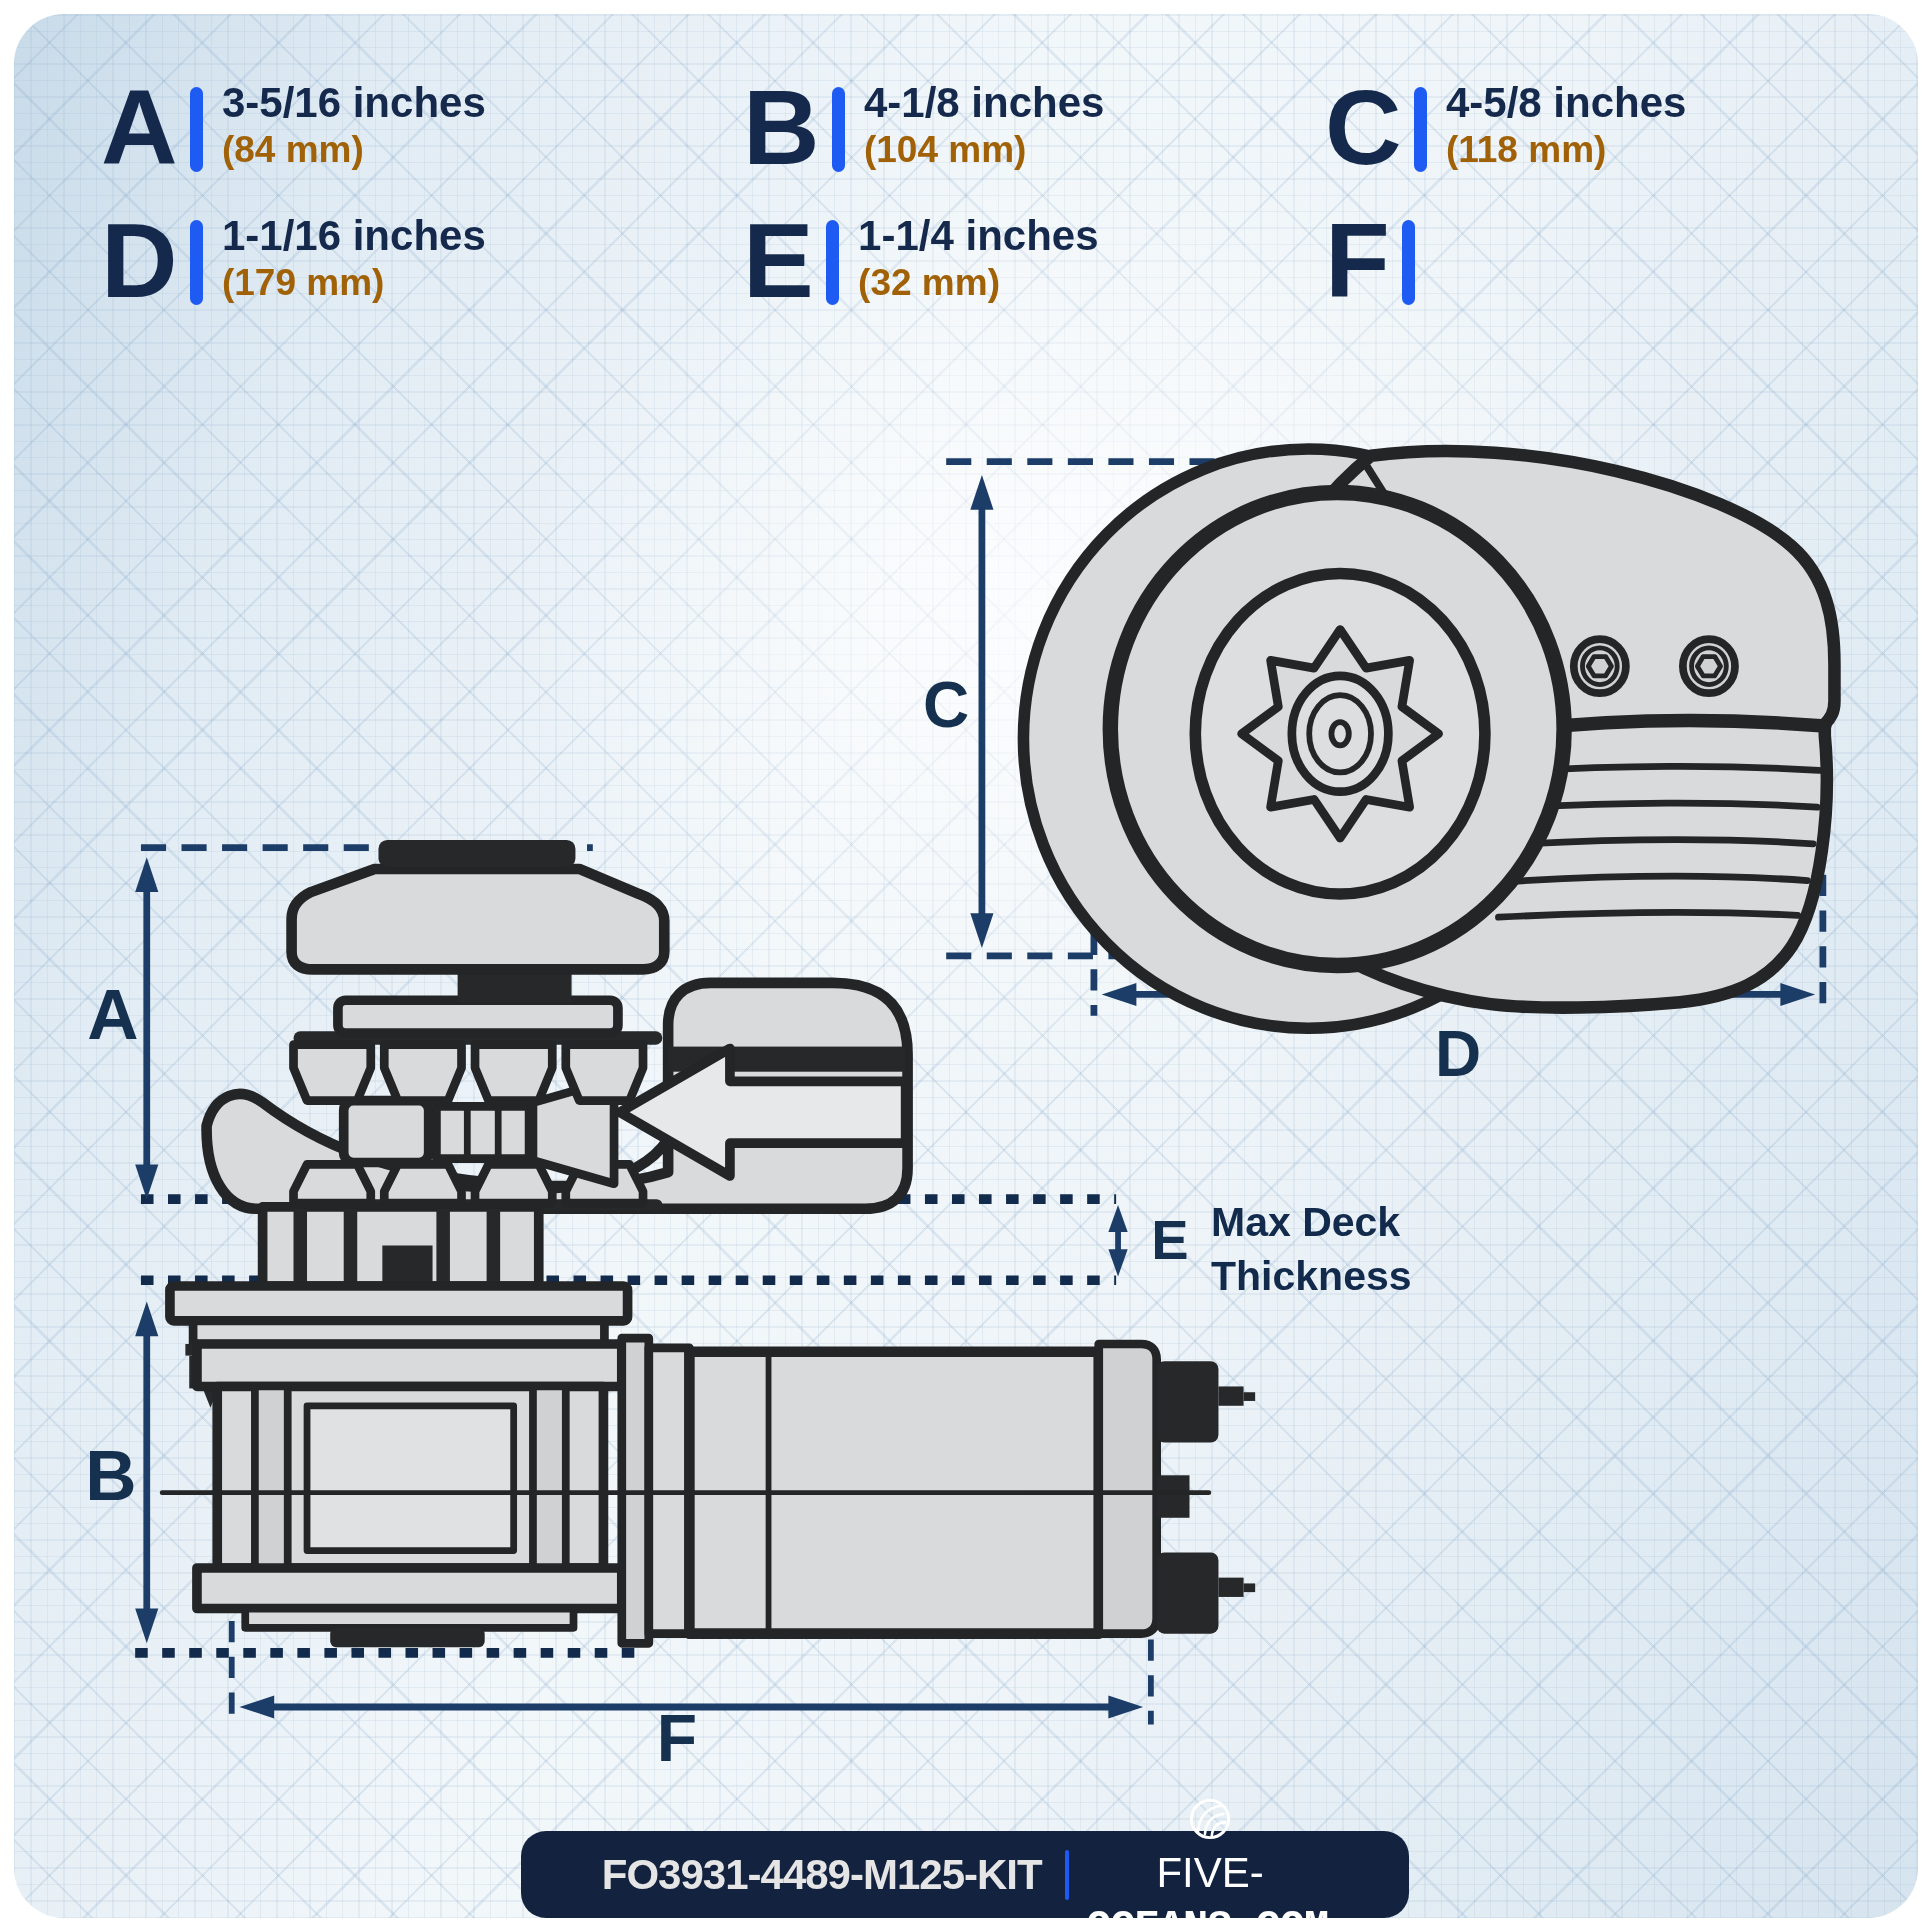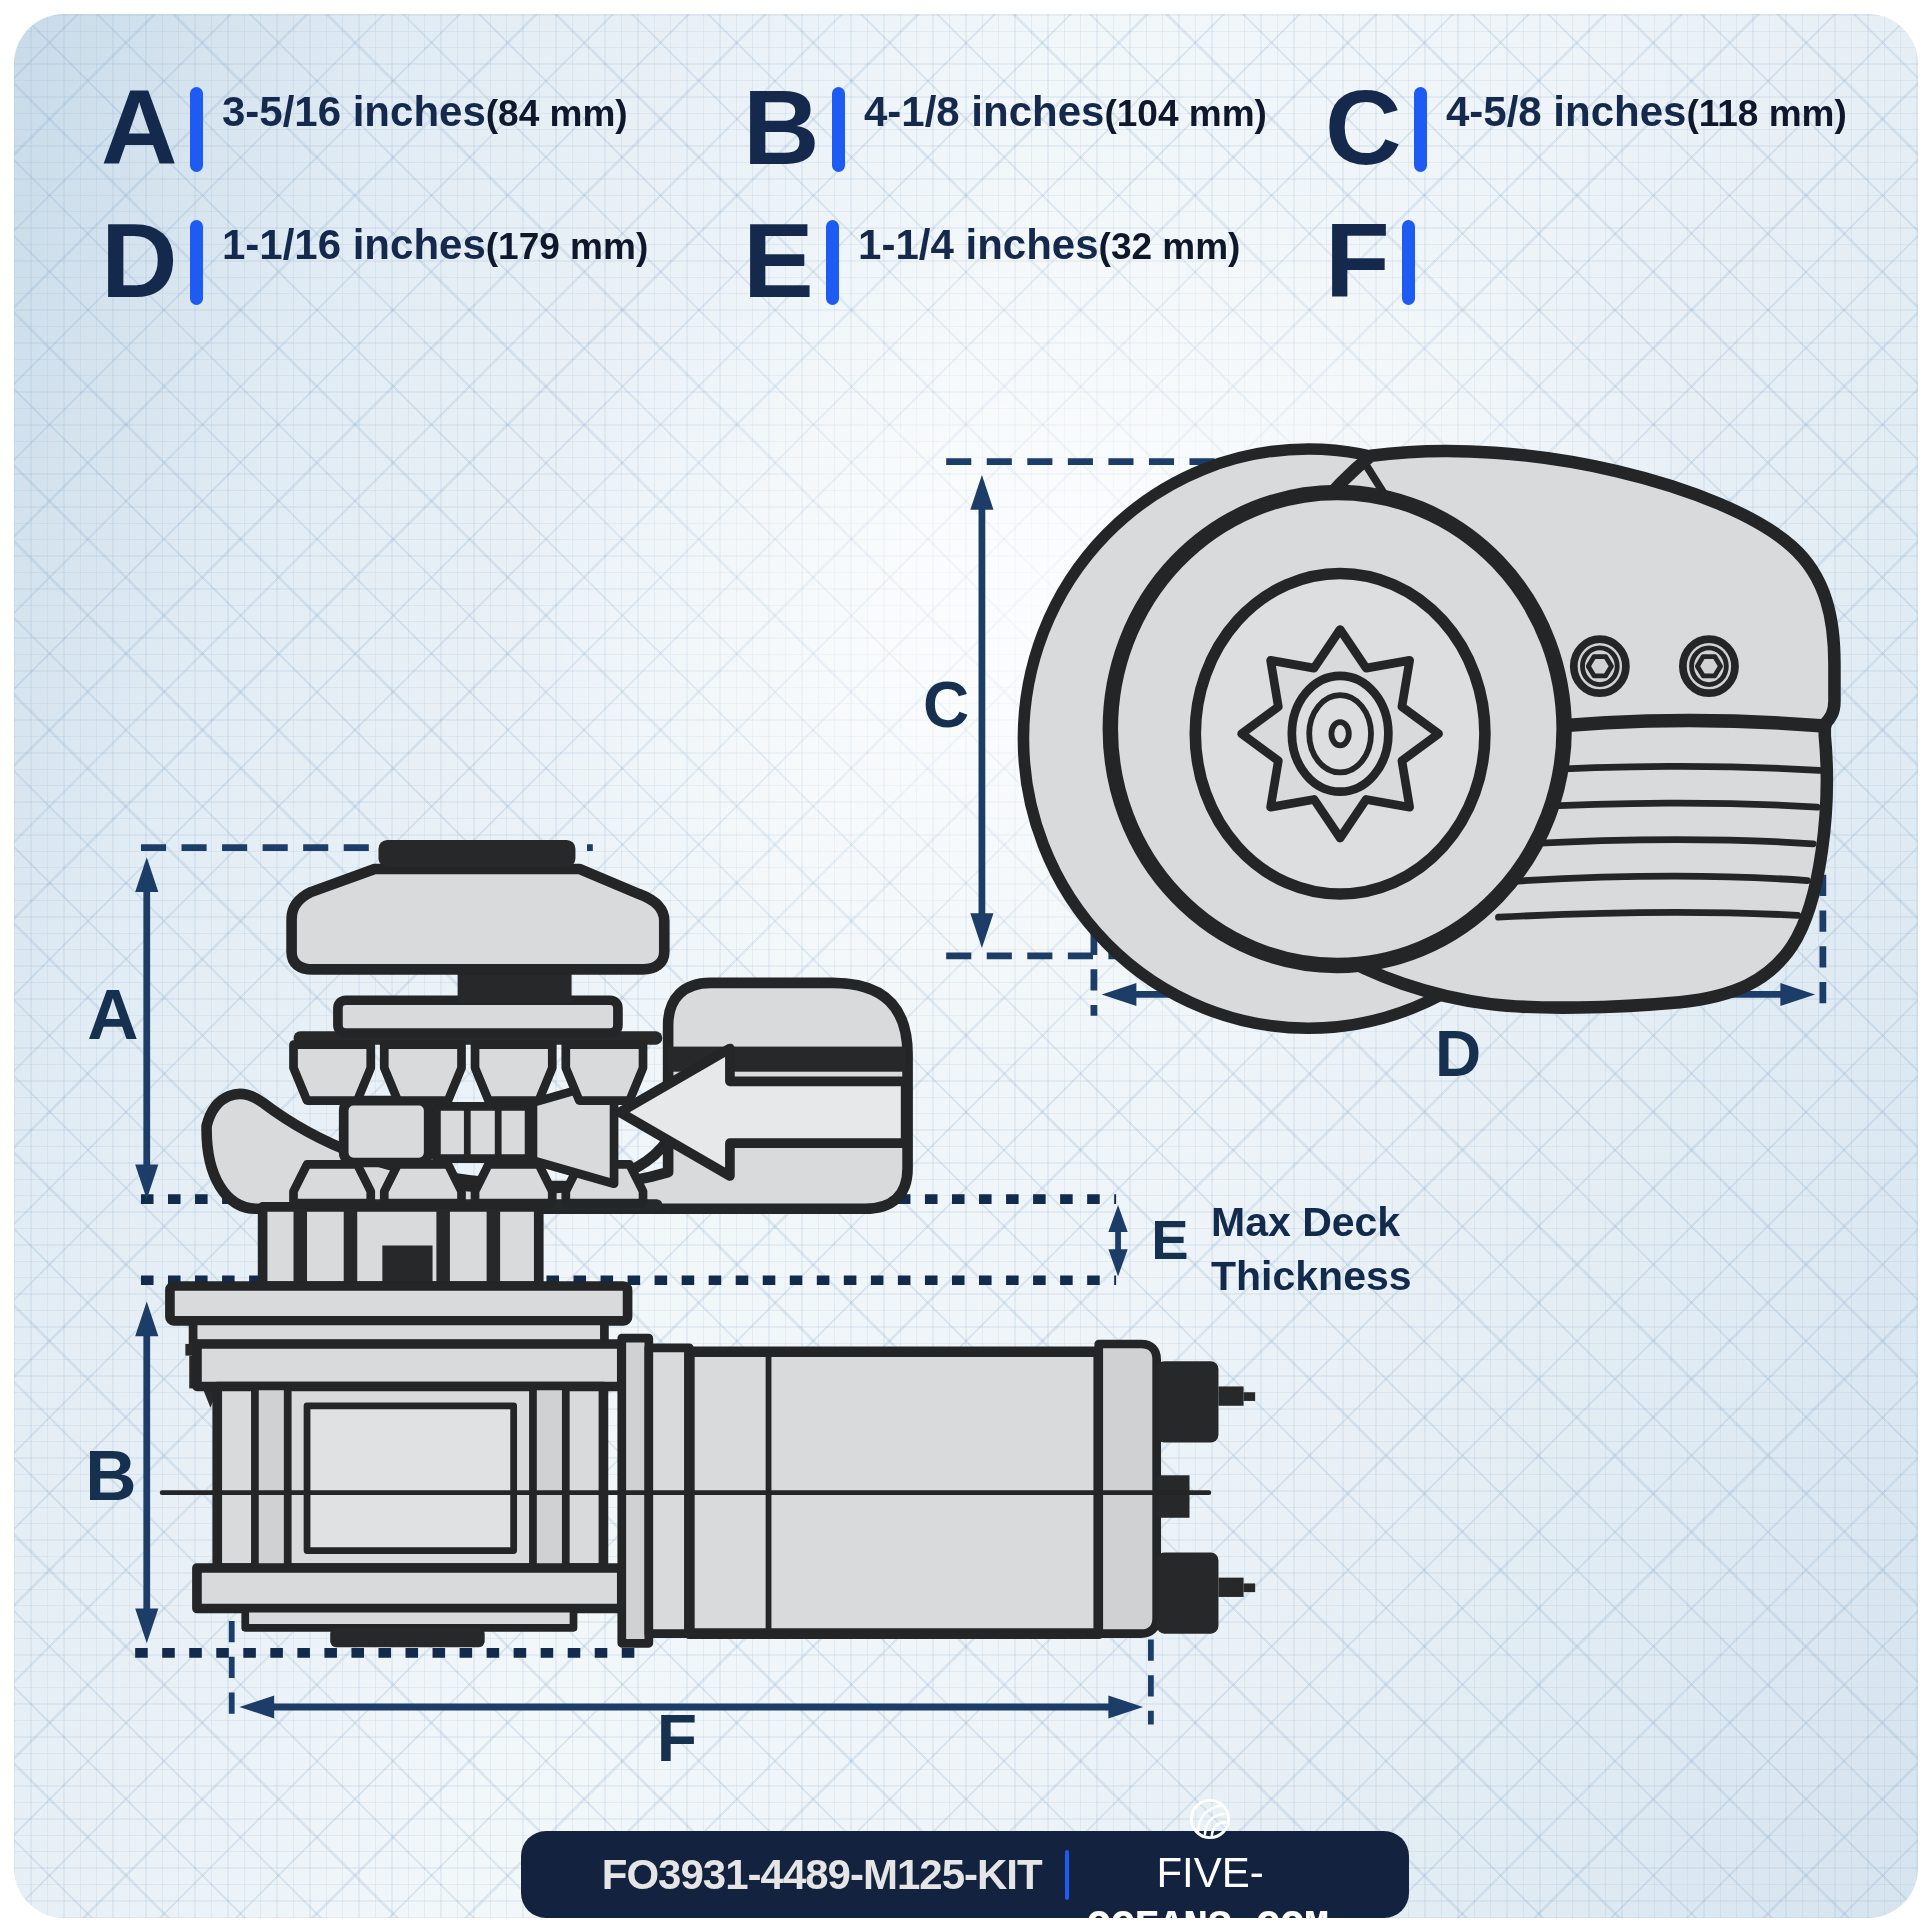"3-5/16 inches" .legend-text { flex-direction: row -> column; margin-top: 10px -> 1px }
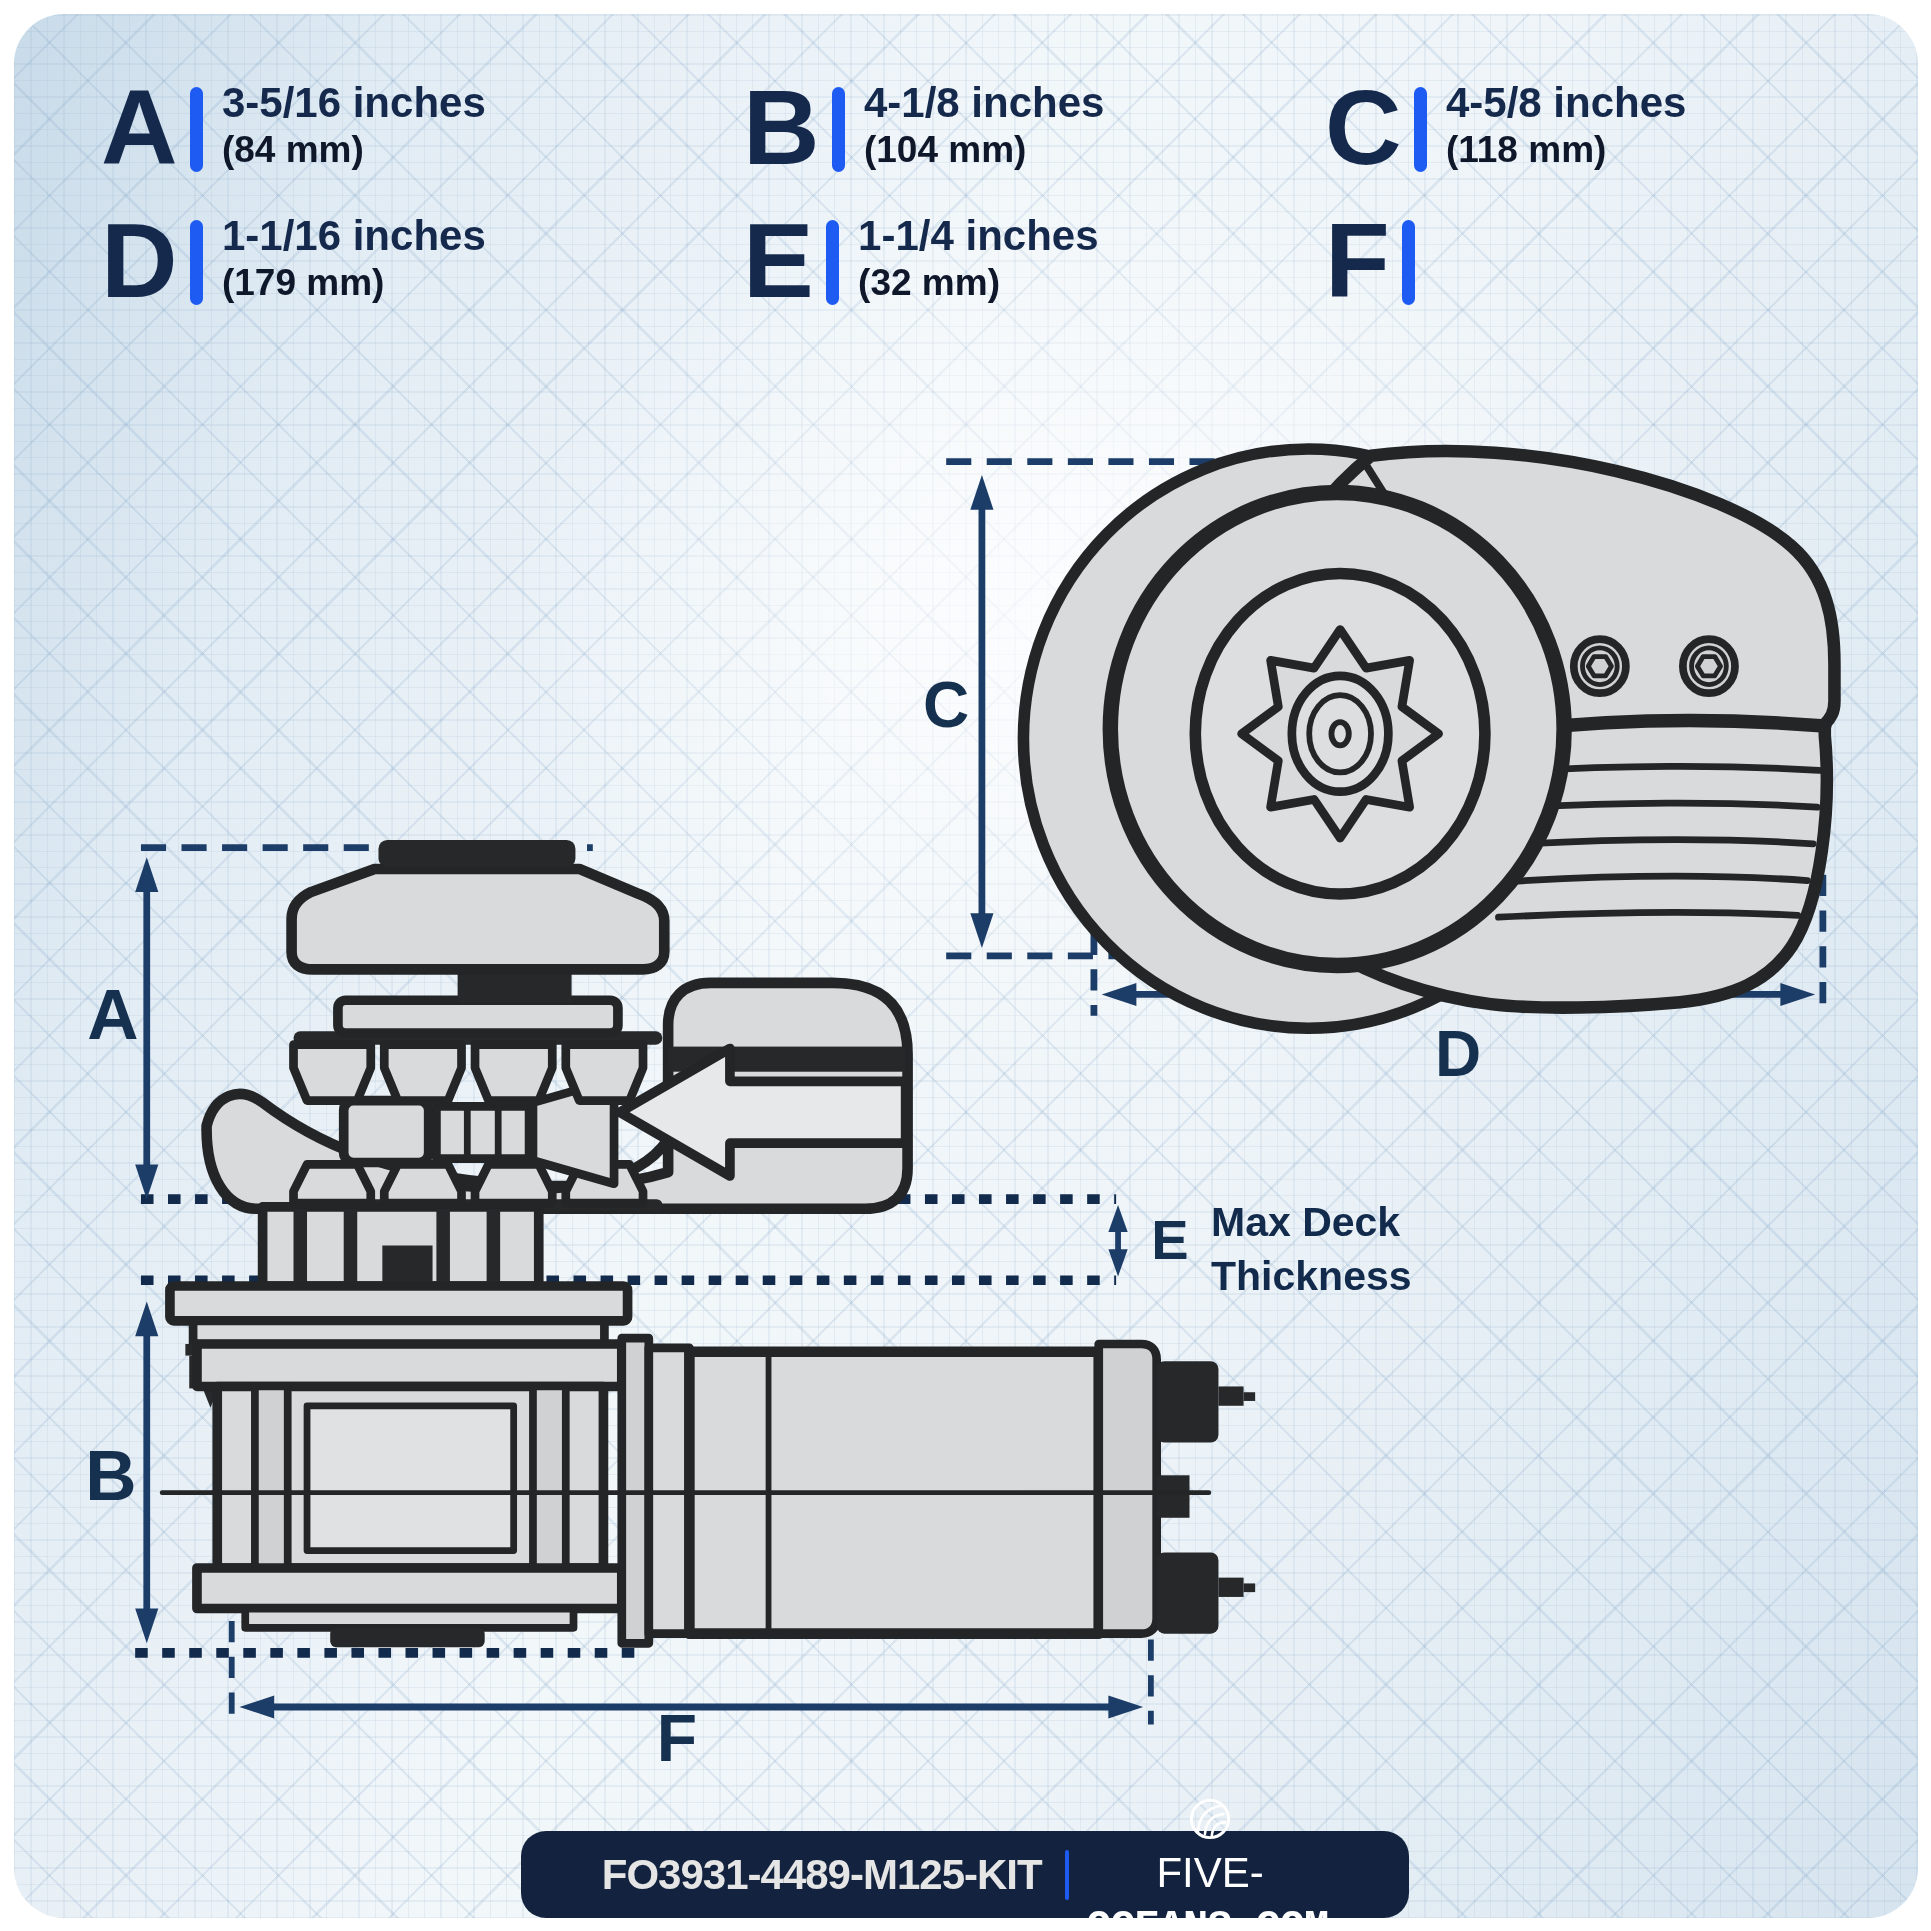"(84 mm)" .legend-mm { color: #0f172a -> #a16207 }
